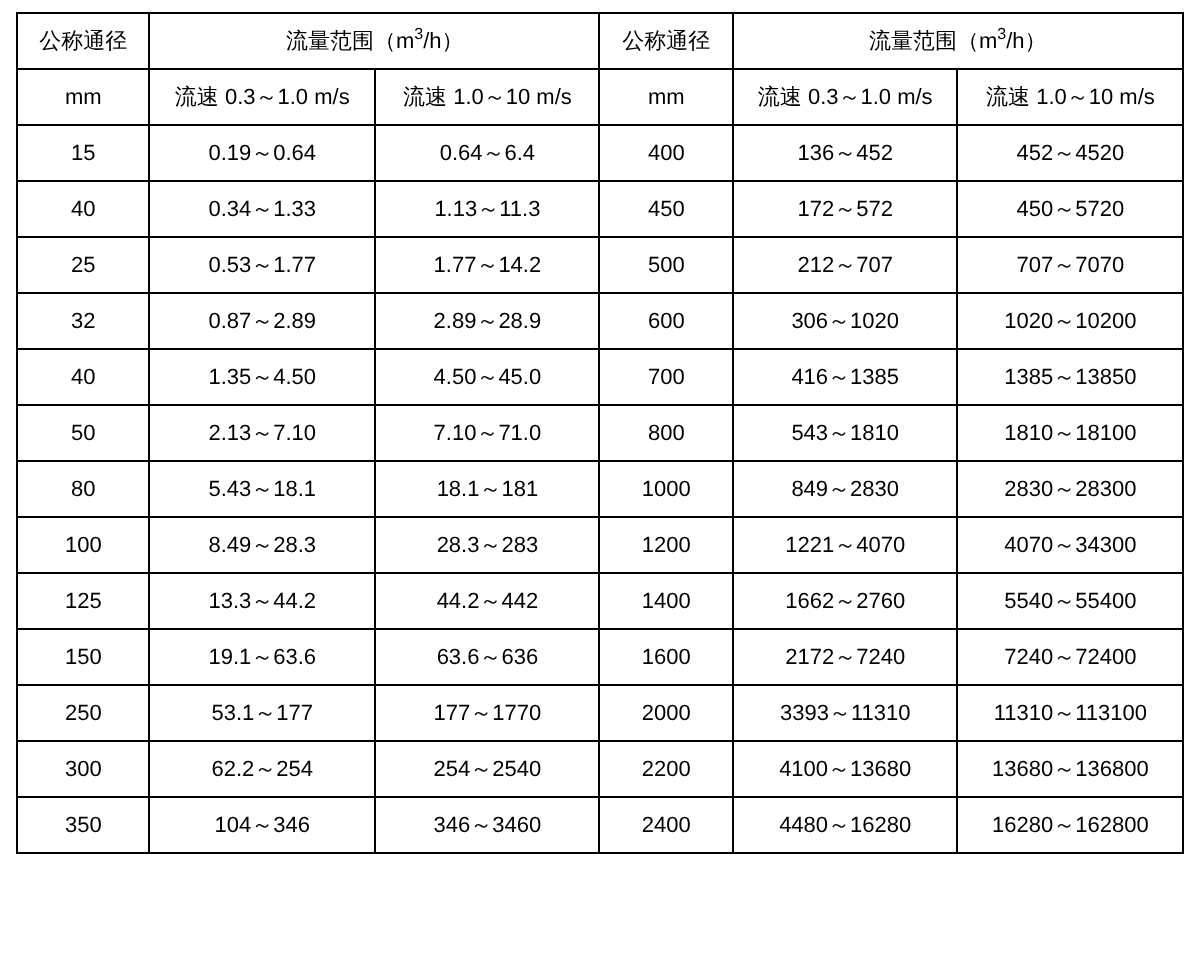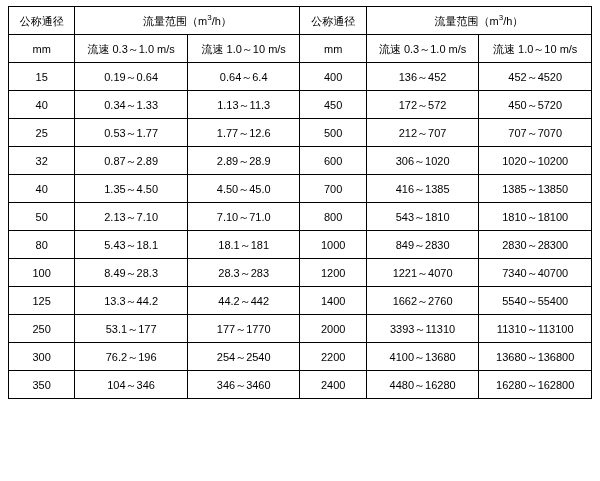"1.77～12.6" td.val { text: 12.6 -> 14.2 }
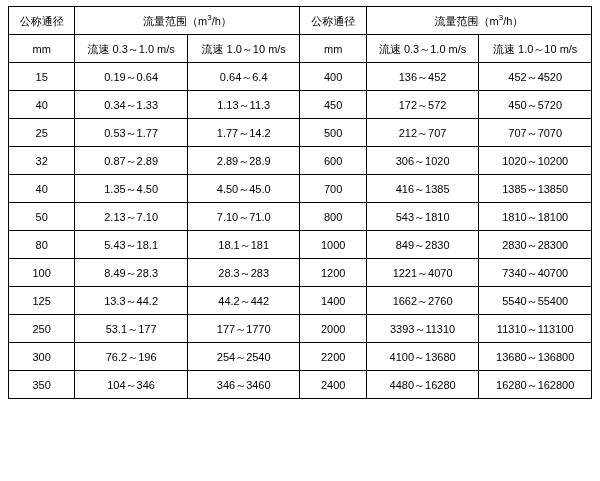"7340～40700" td.val { text: 7340～40700 -> 4070～34300 }
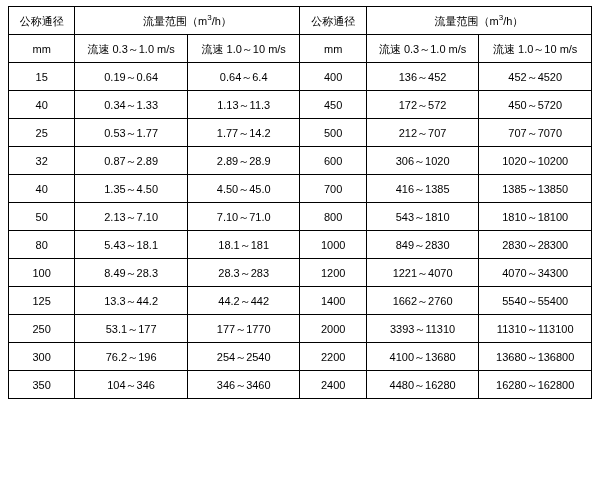"150" tr { html: none -> <tr> <td>150</td> <td>19.1～63.6</td> <td>63.6～636</td> <td>1600</td> <td>2172～7240</td> <td>7240～72400</td> </tr> }
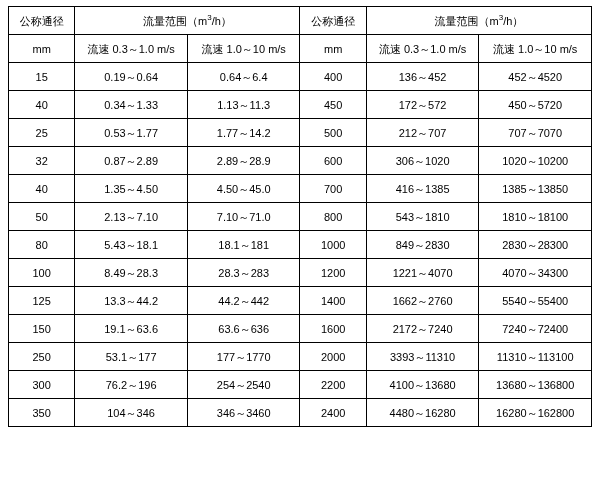"76.2～196" td.val { text: 76.2～196 -> 62.2～254 }
